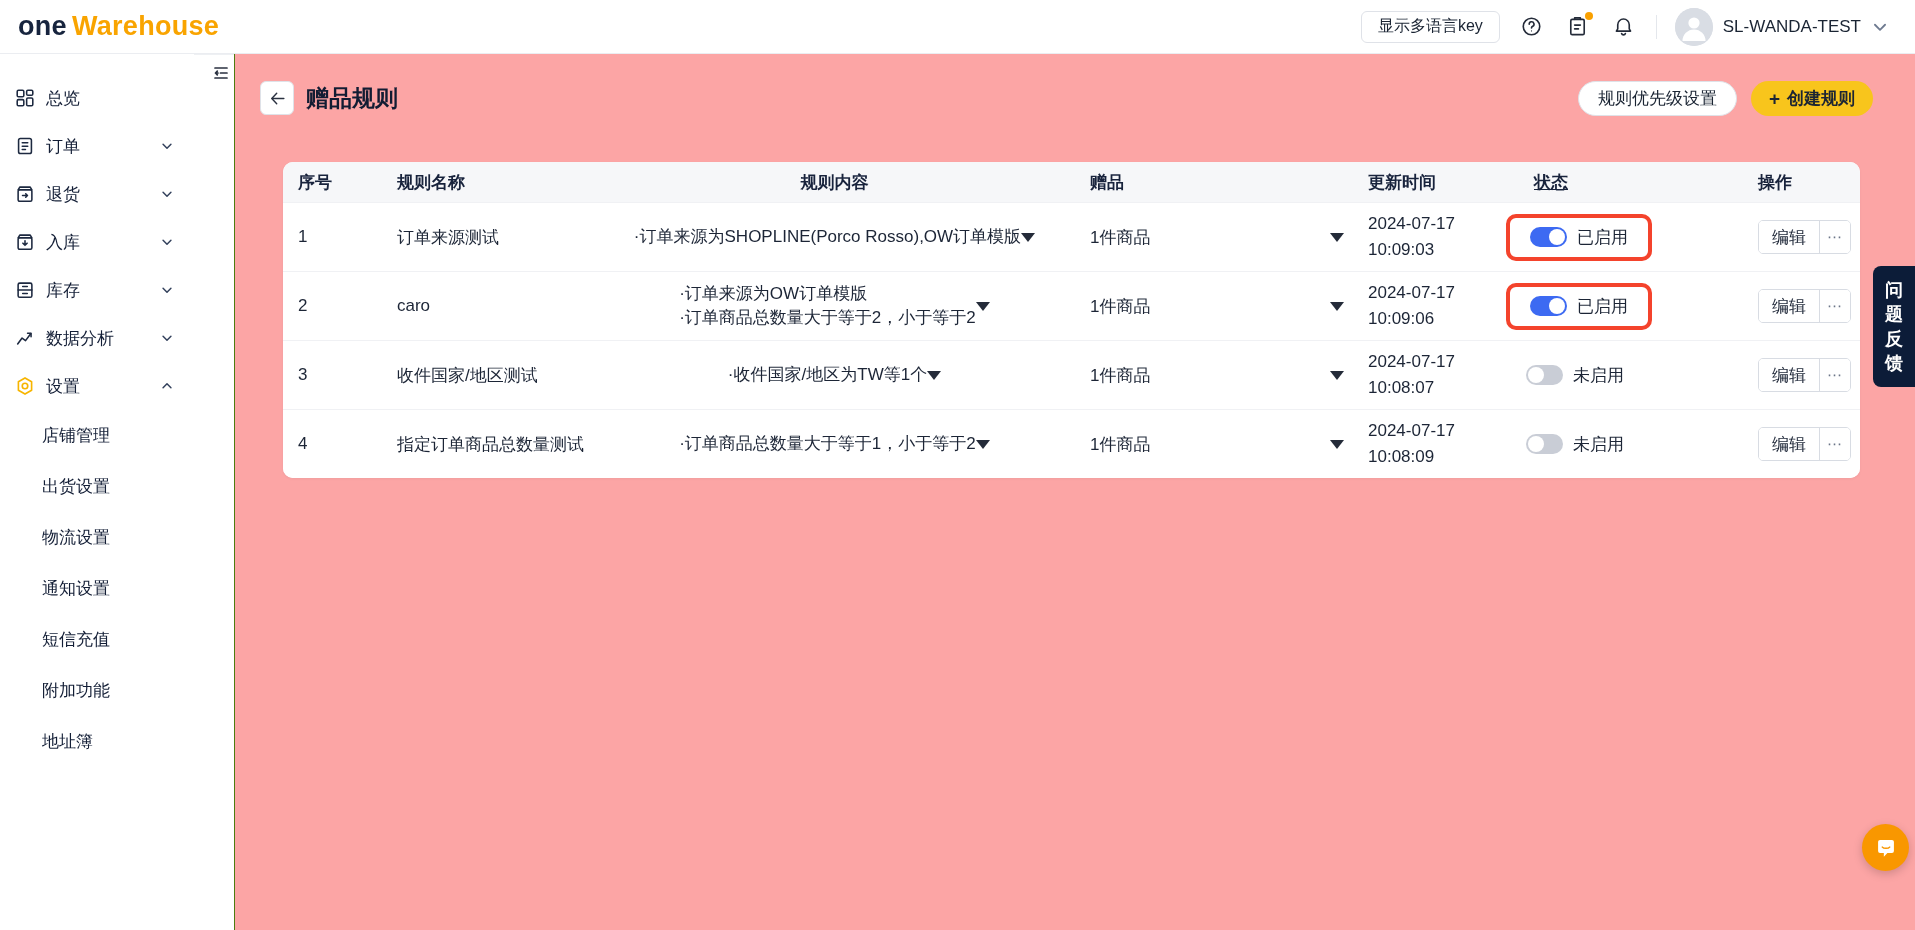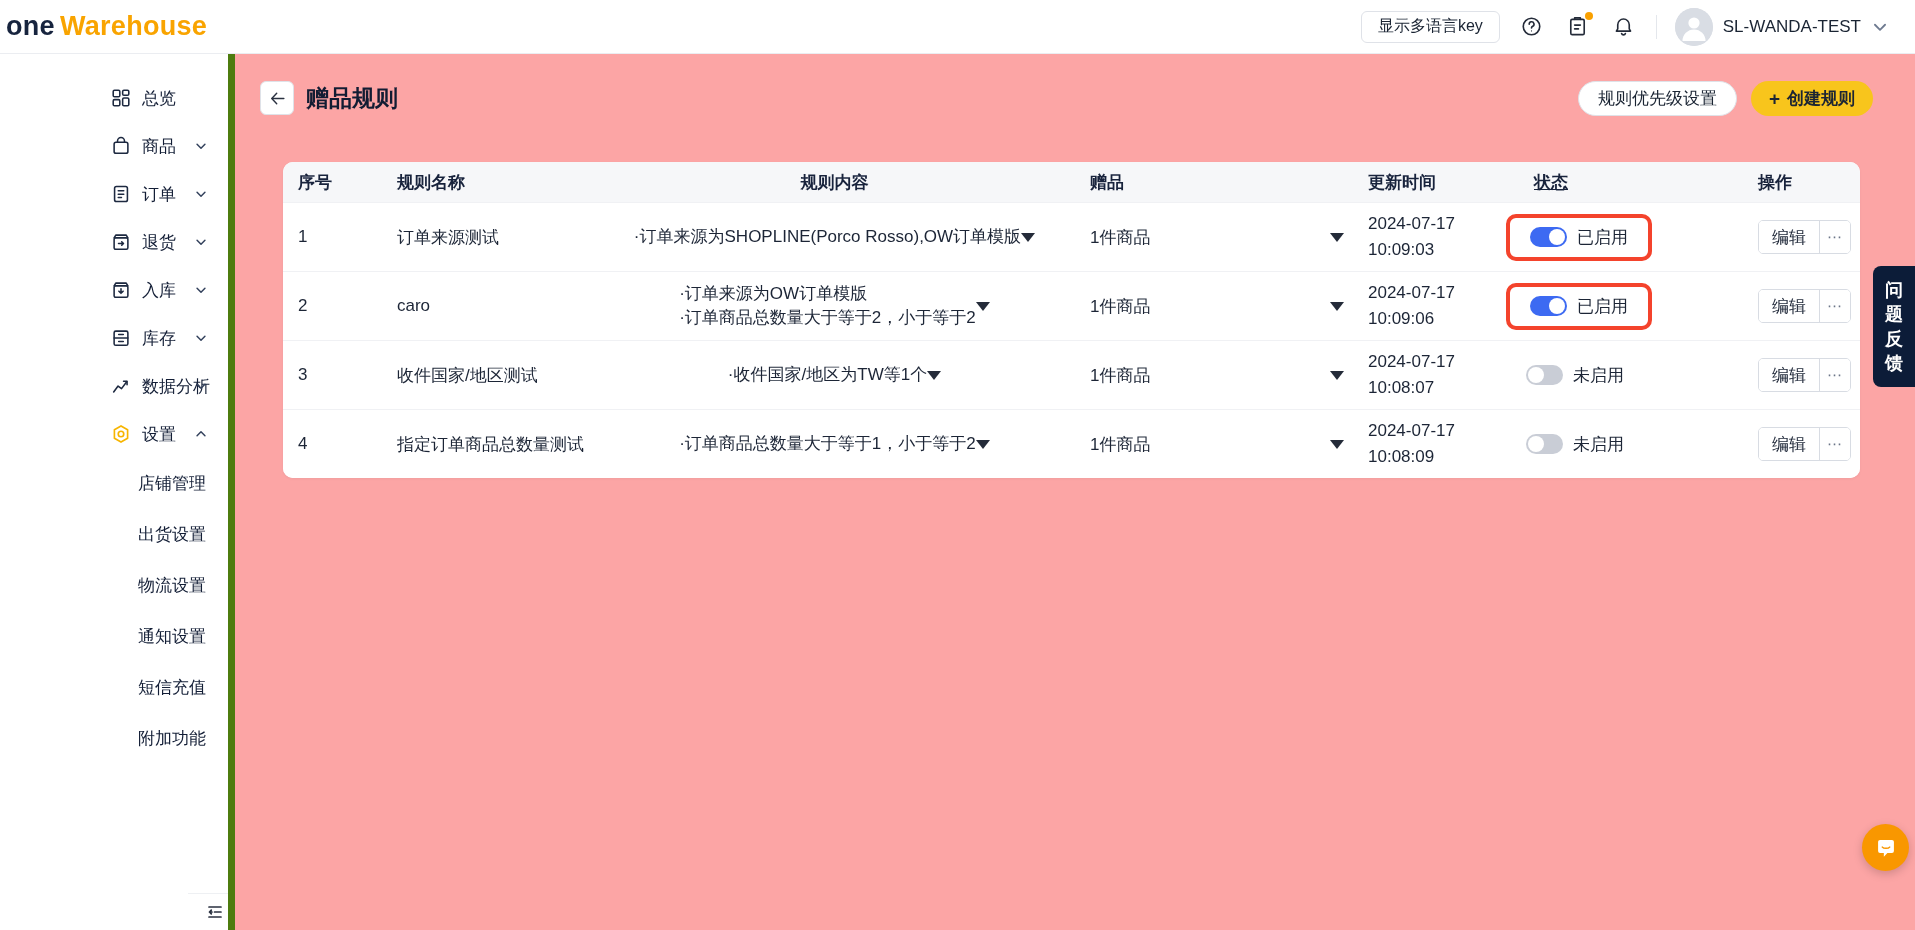"one" .topbar { padding: 0 26px 0 6px -> 0 26px 0 18px }
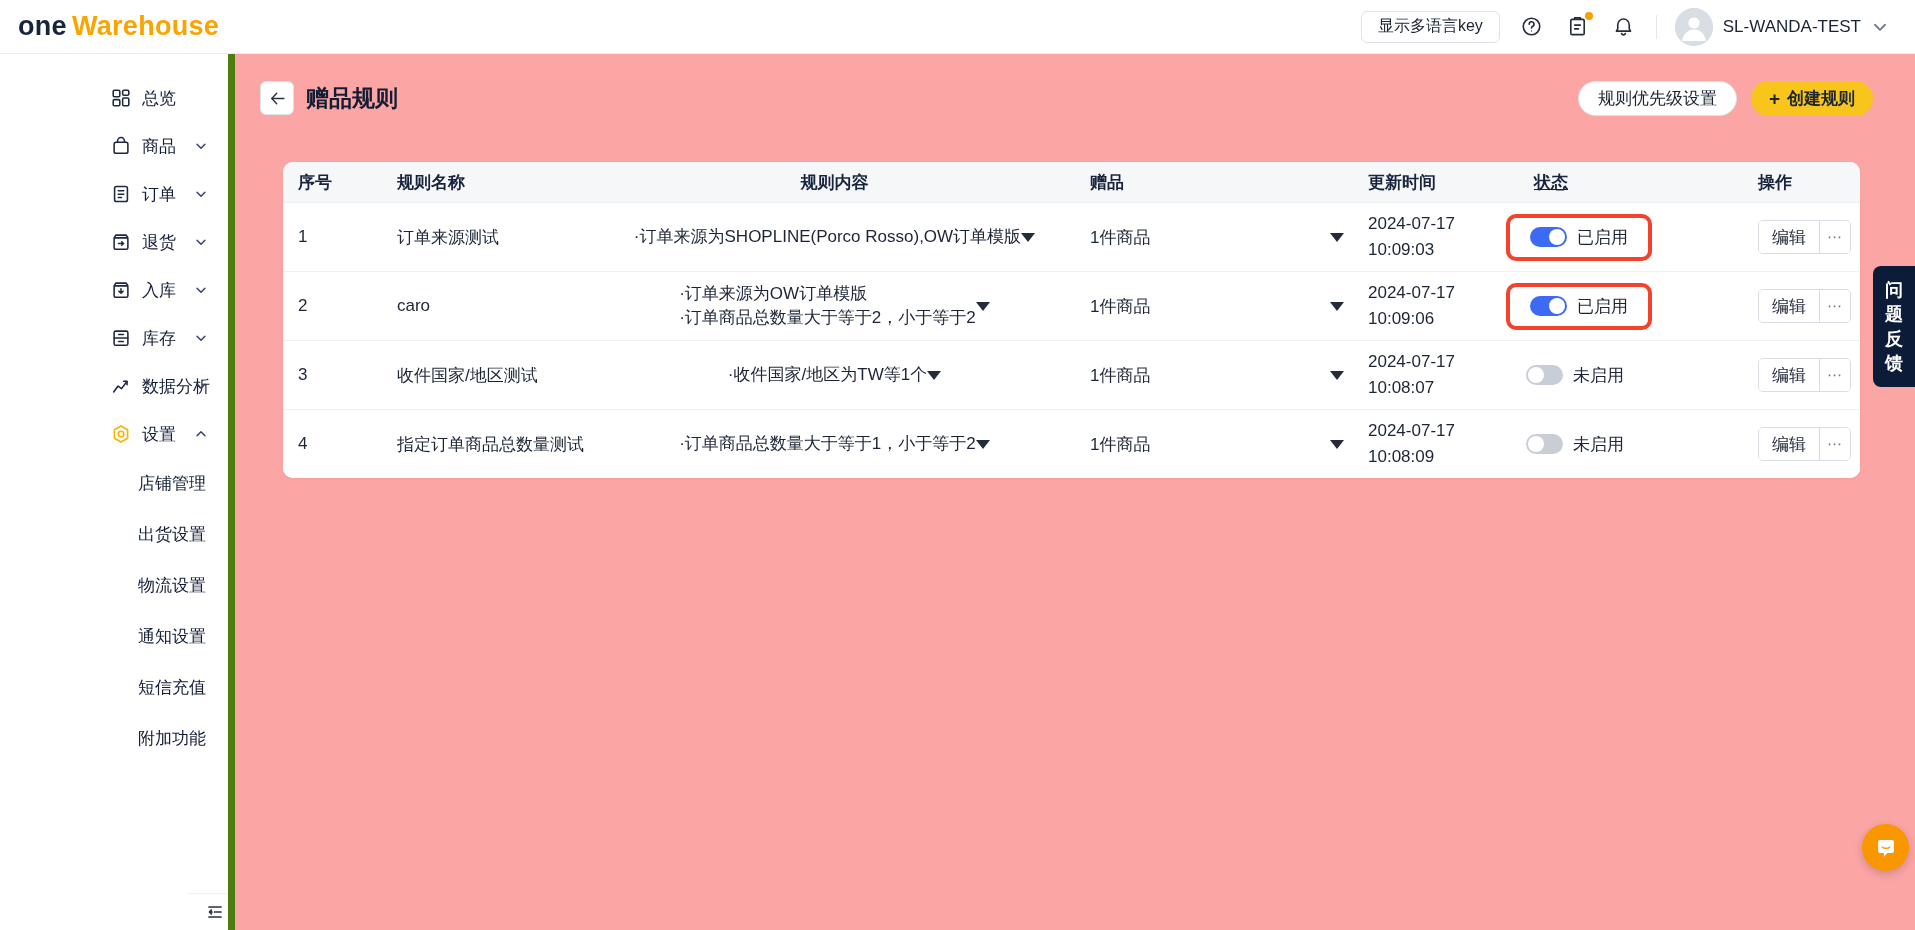"总览" .sidebar { align-items: flex-end -> none; border-right: 7px solid #4d7c0f -> 1px solid #4d7c0f; flex-direction: column -> row }
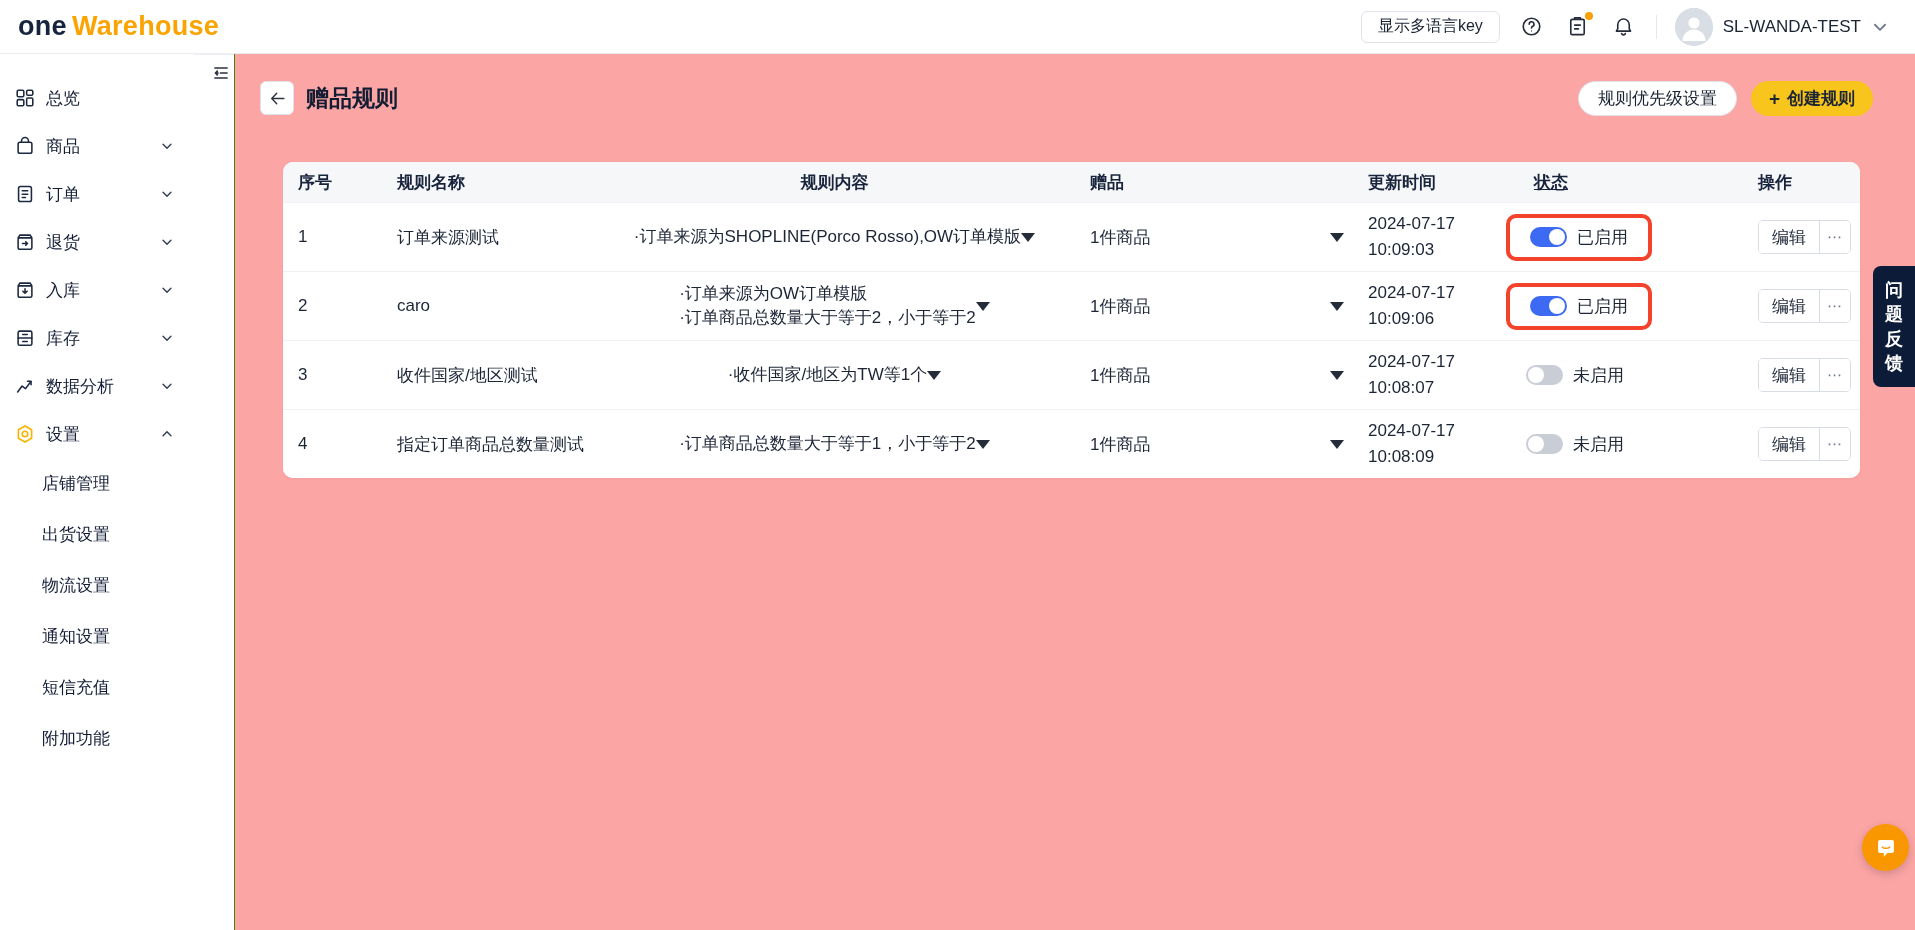"商品" div.nav-item { html: <div> <svg> <path></path> <rect></rect> </svg> <span>商品</span> <svg> <path></path> </svg> </div> -> none }
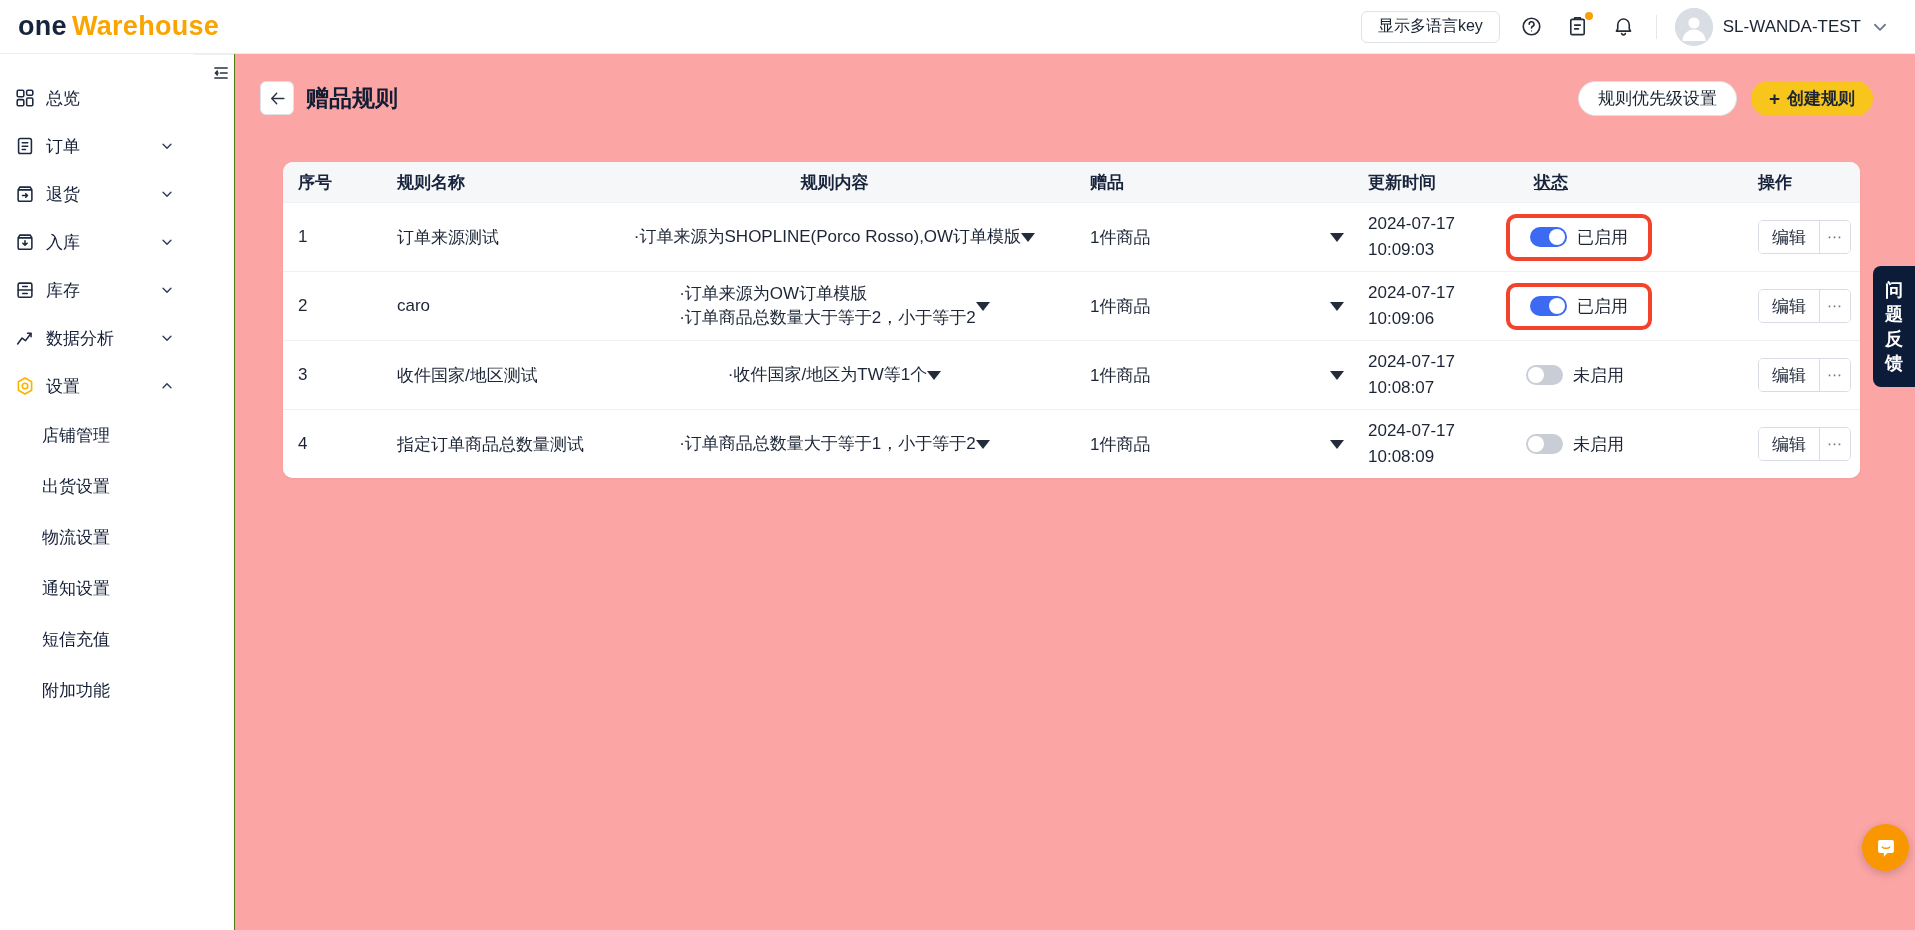"地址簿" div.sub-item { html: none -> <div> <span>地址簿</span> </div> }
